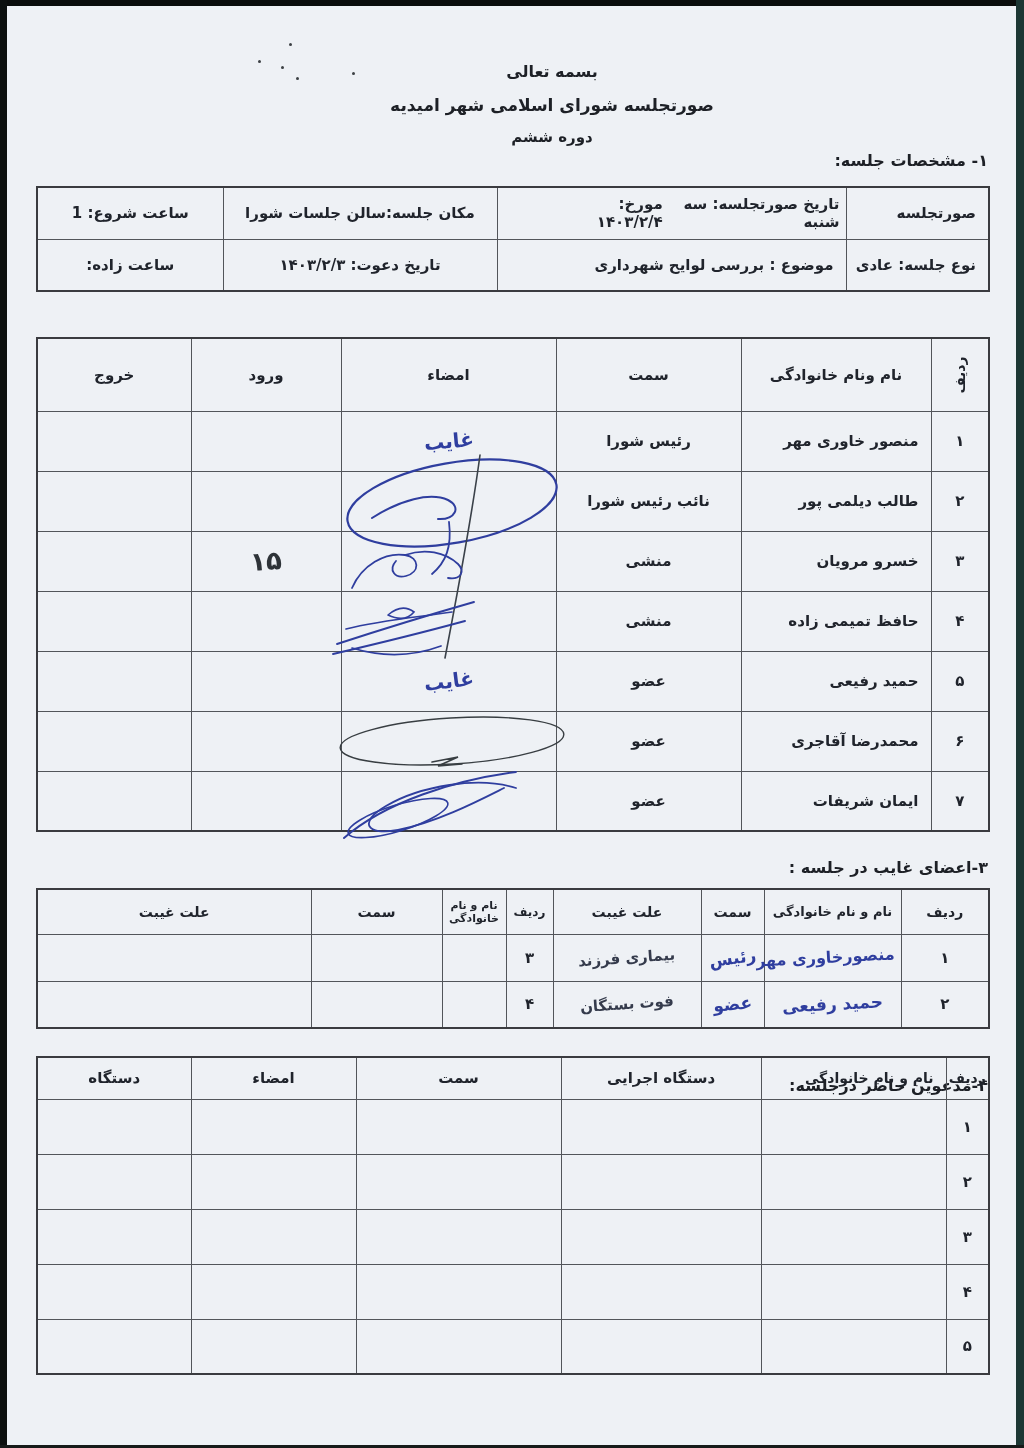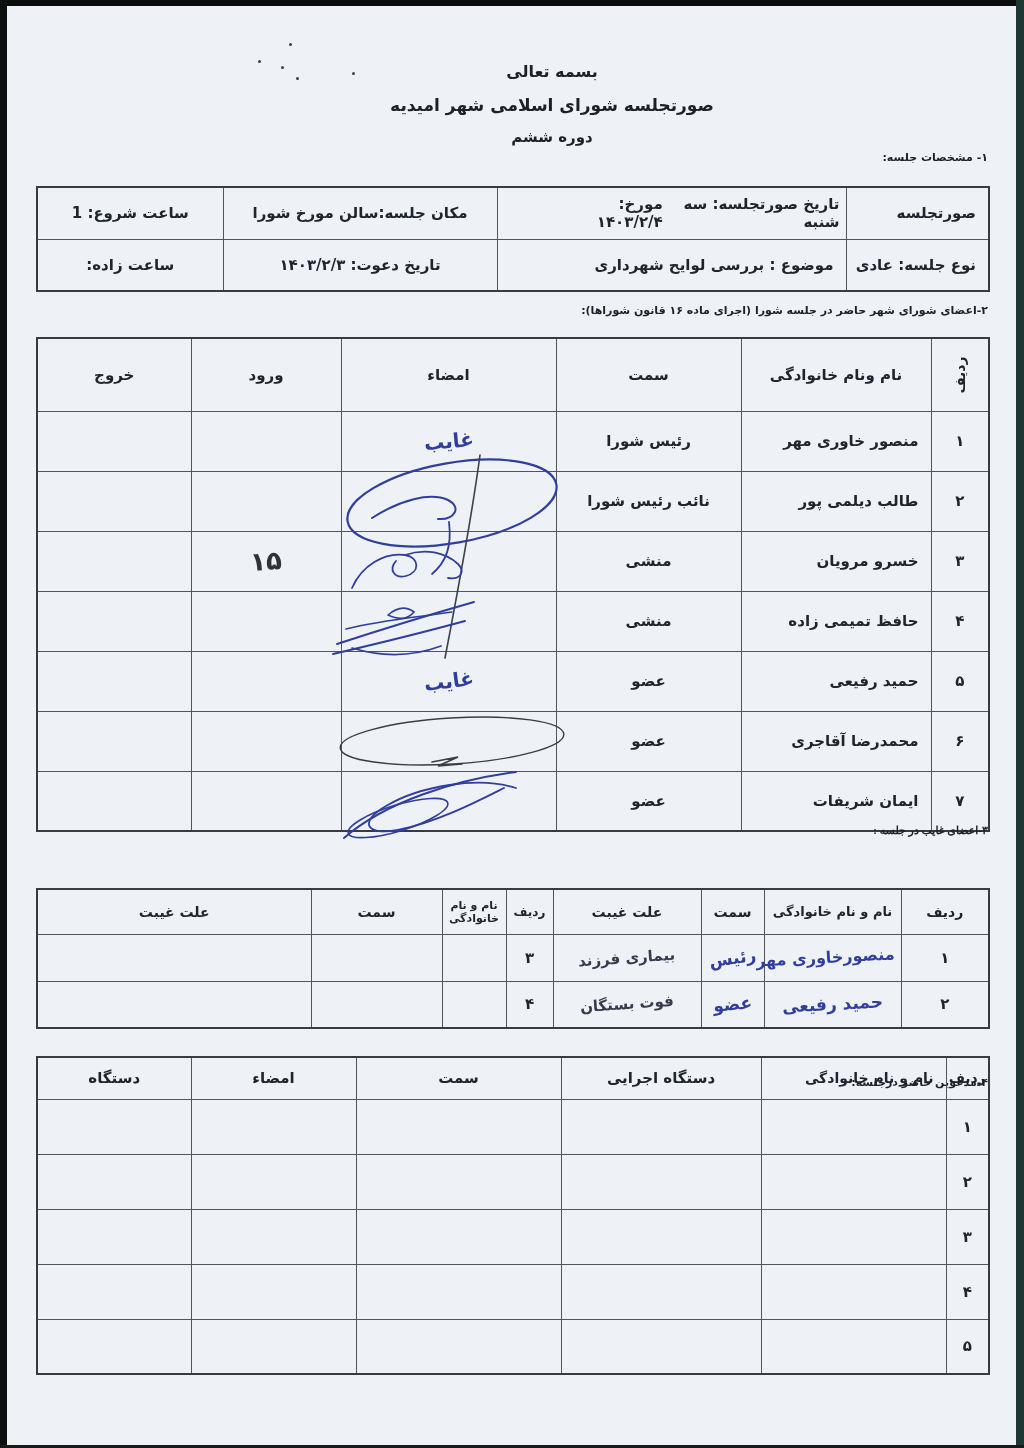"۱- مشخصات جلسه:" .sect { font-size: 11px -> 16px }
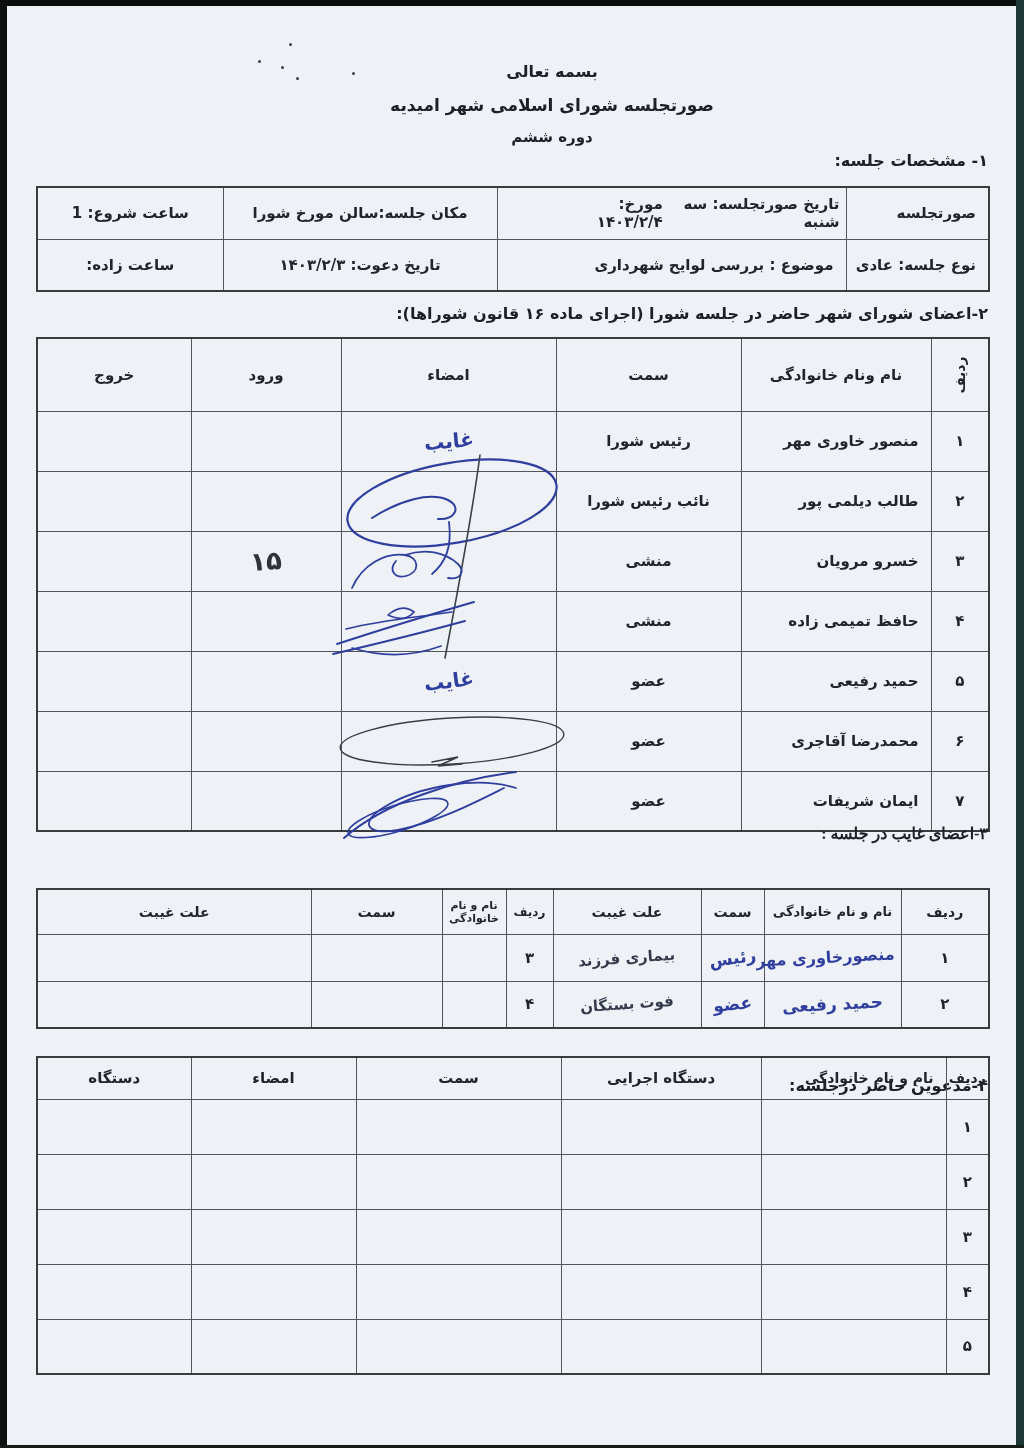"مکان جلسه:سالن مورخ شورا" td.c { text: مورخ -> جلسات }
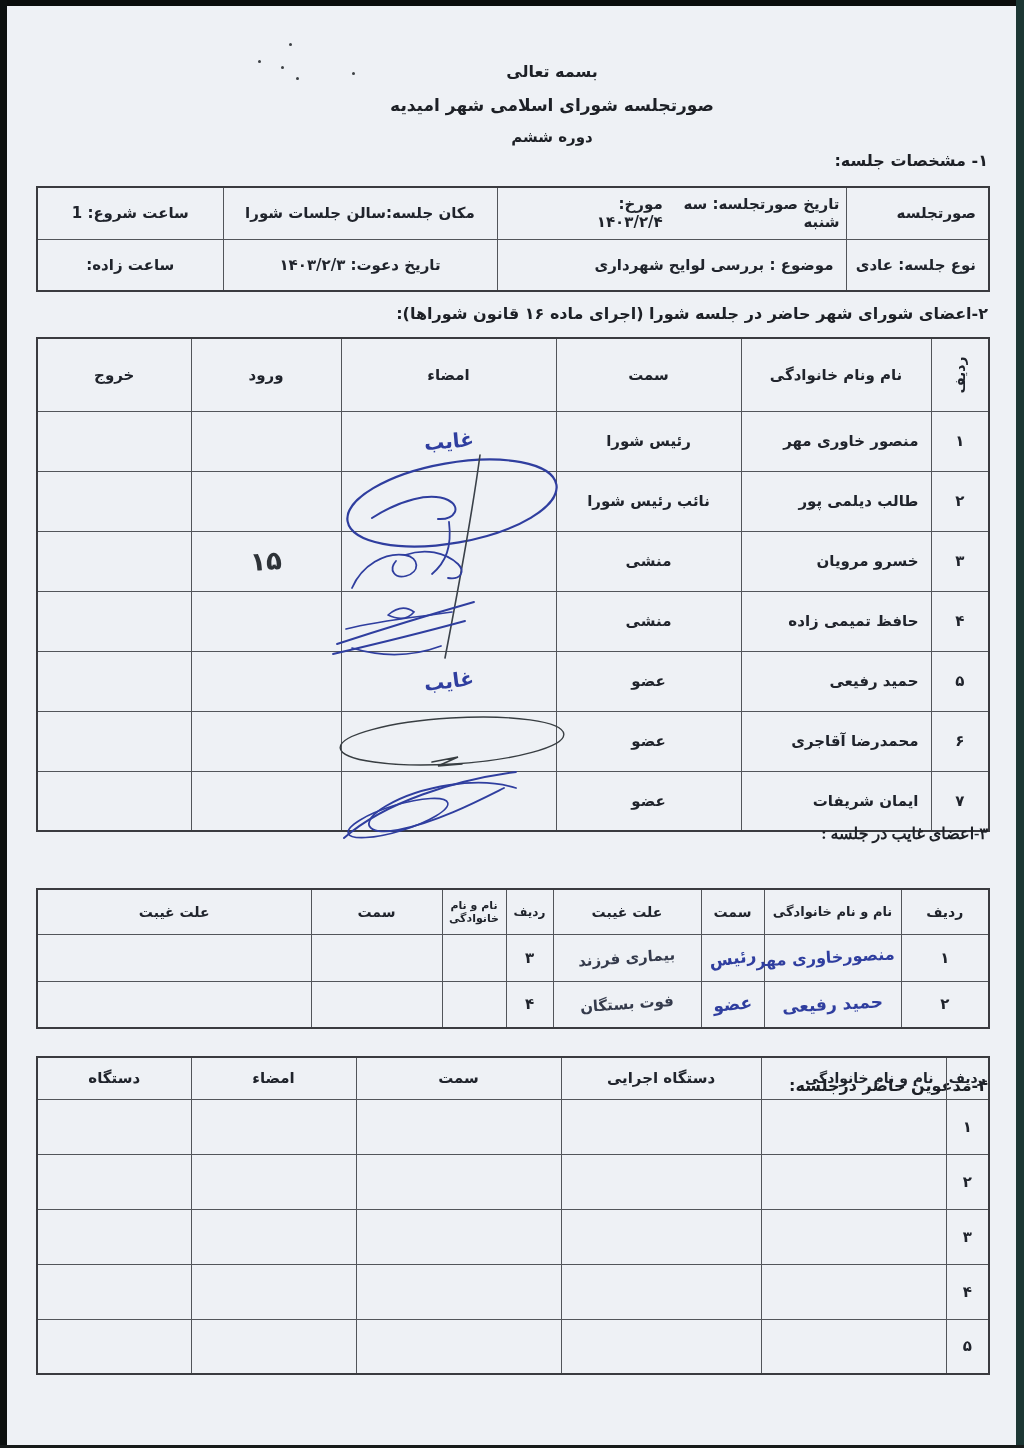"۲-اعضای شورای شهر حاضر در" div.abs { html: <div>۲-اعضای شورای شهر حاضر در جلسه شورا (اجرای ماده ۱۶ قانون شوراها):</div> -> none }
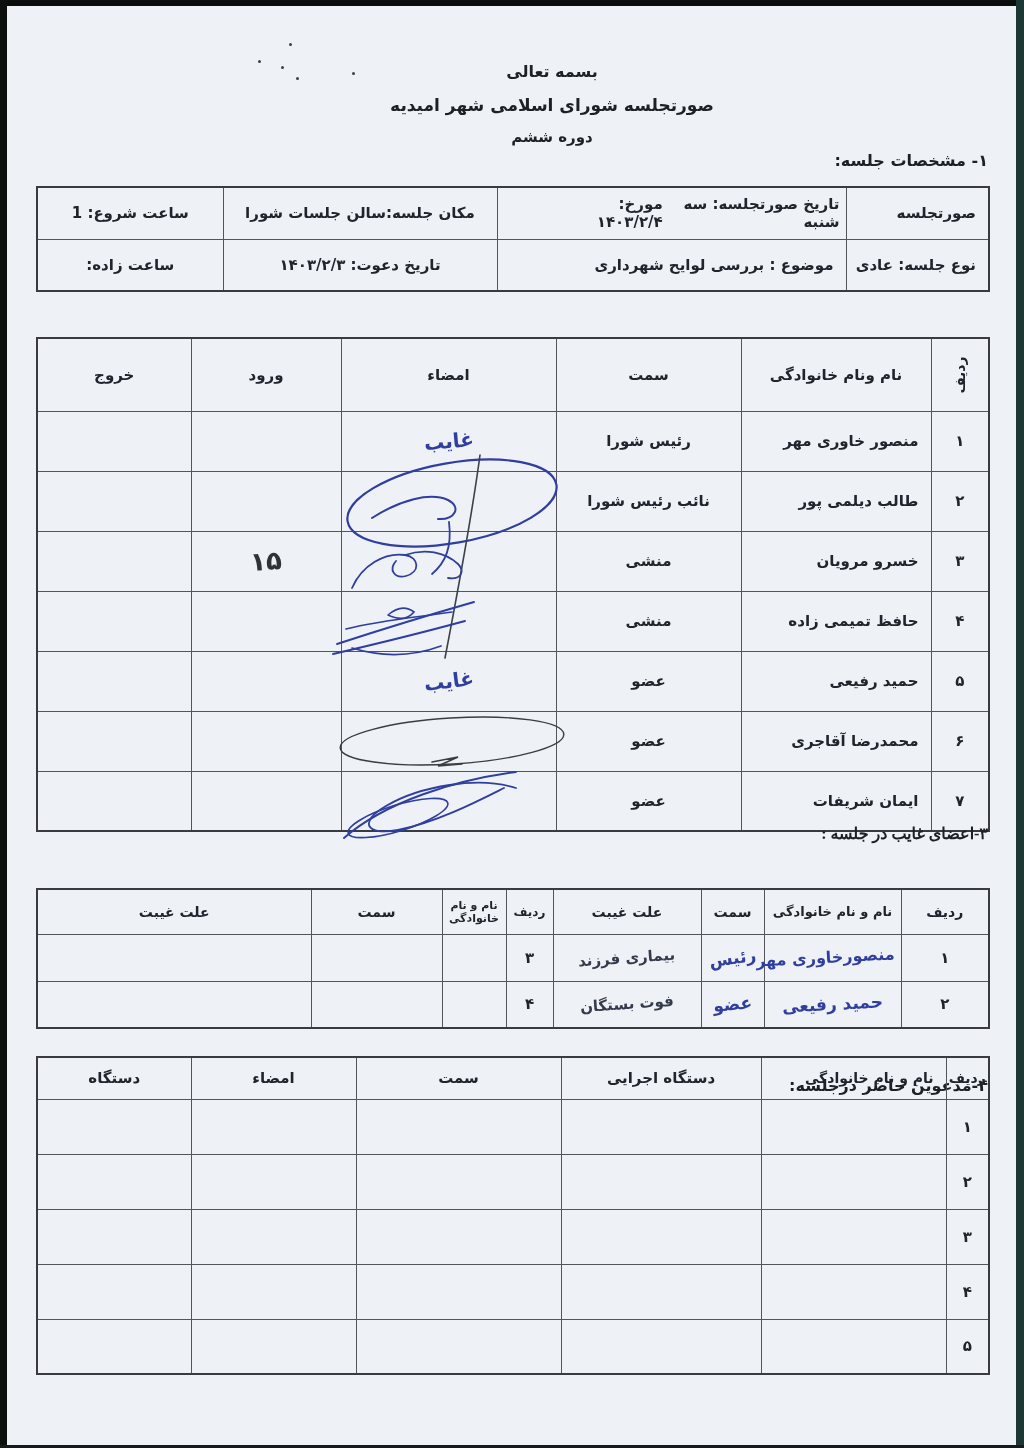"۳-اعضای غایب در جلسه :" div.abs { font-family: Liberation Serif, serif -> none; top: 824px -> 858px }
